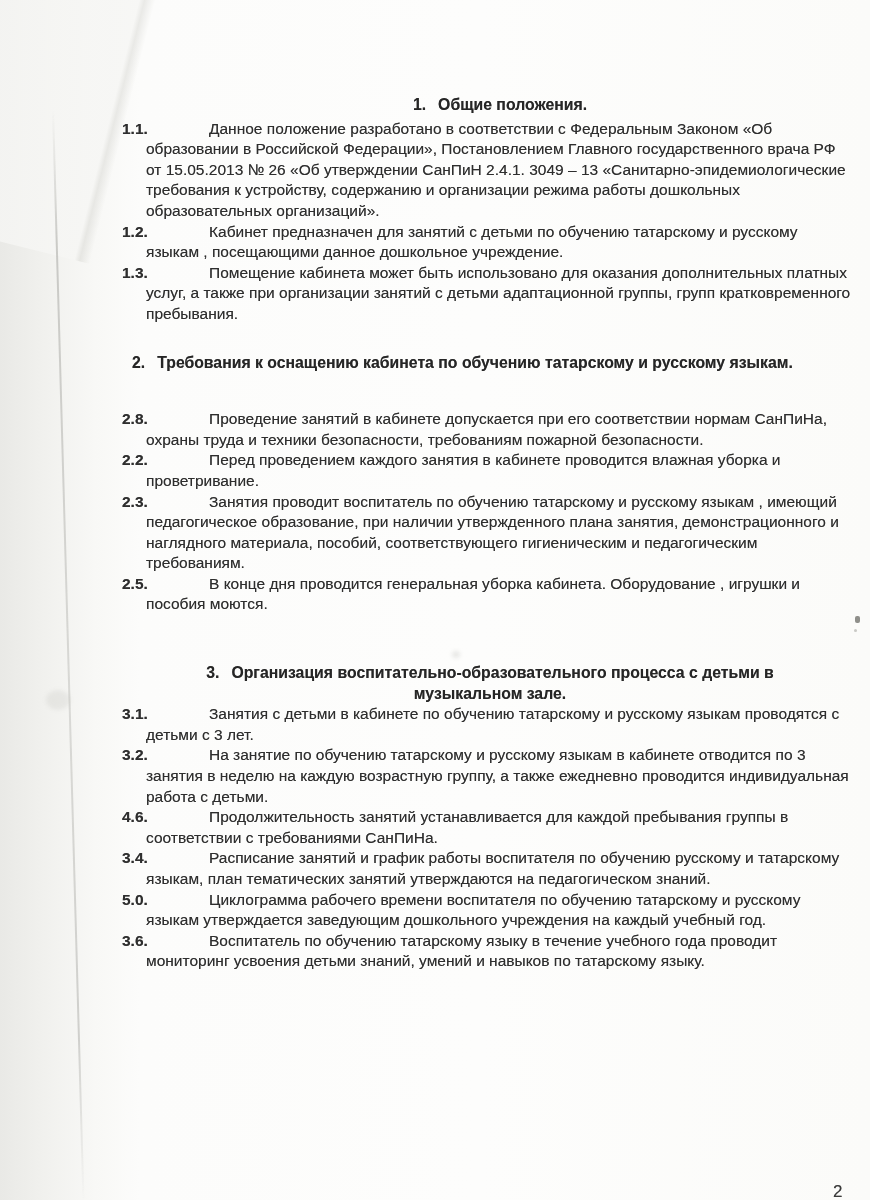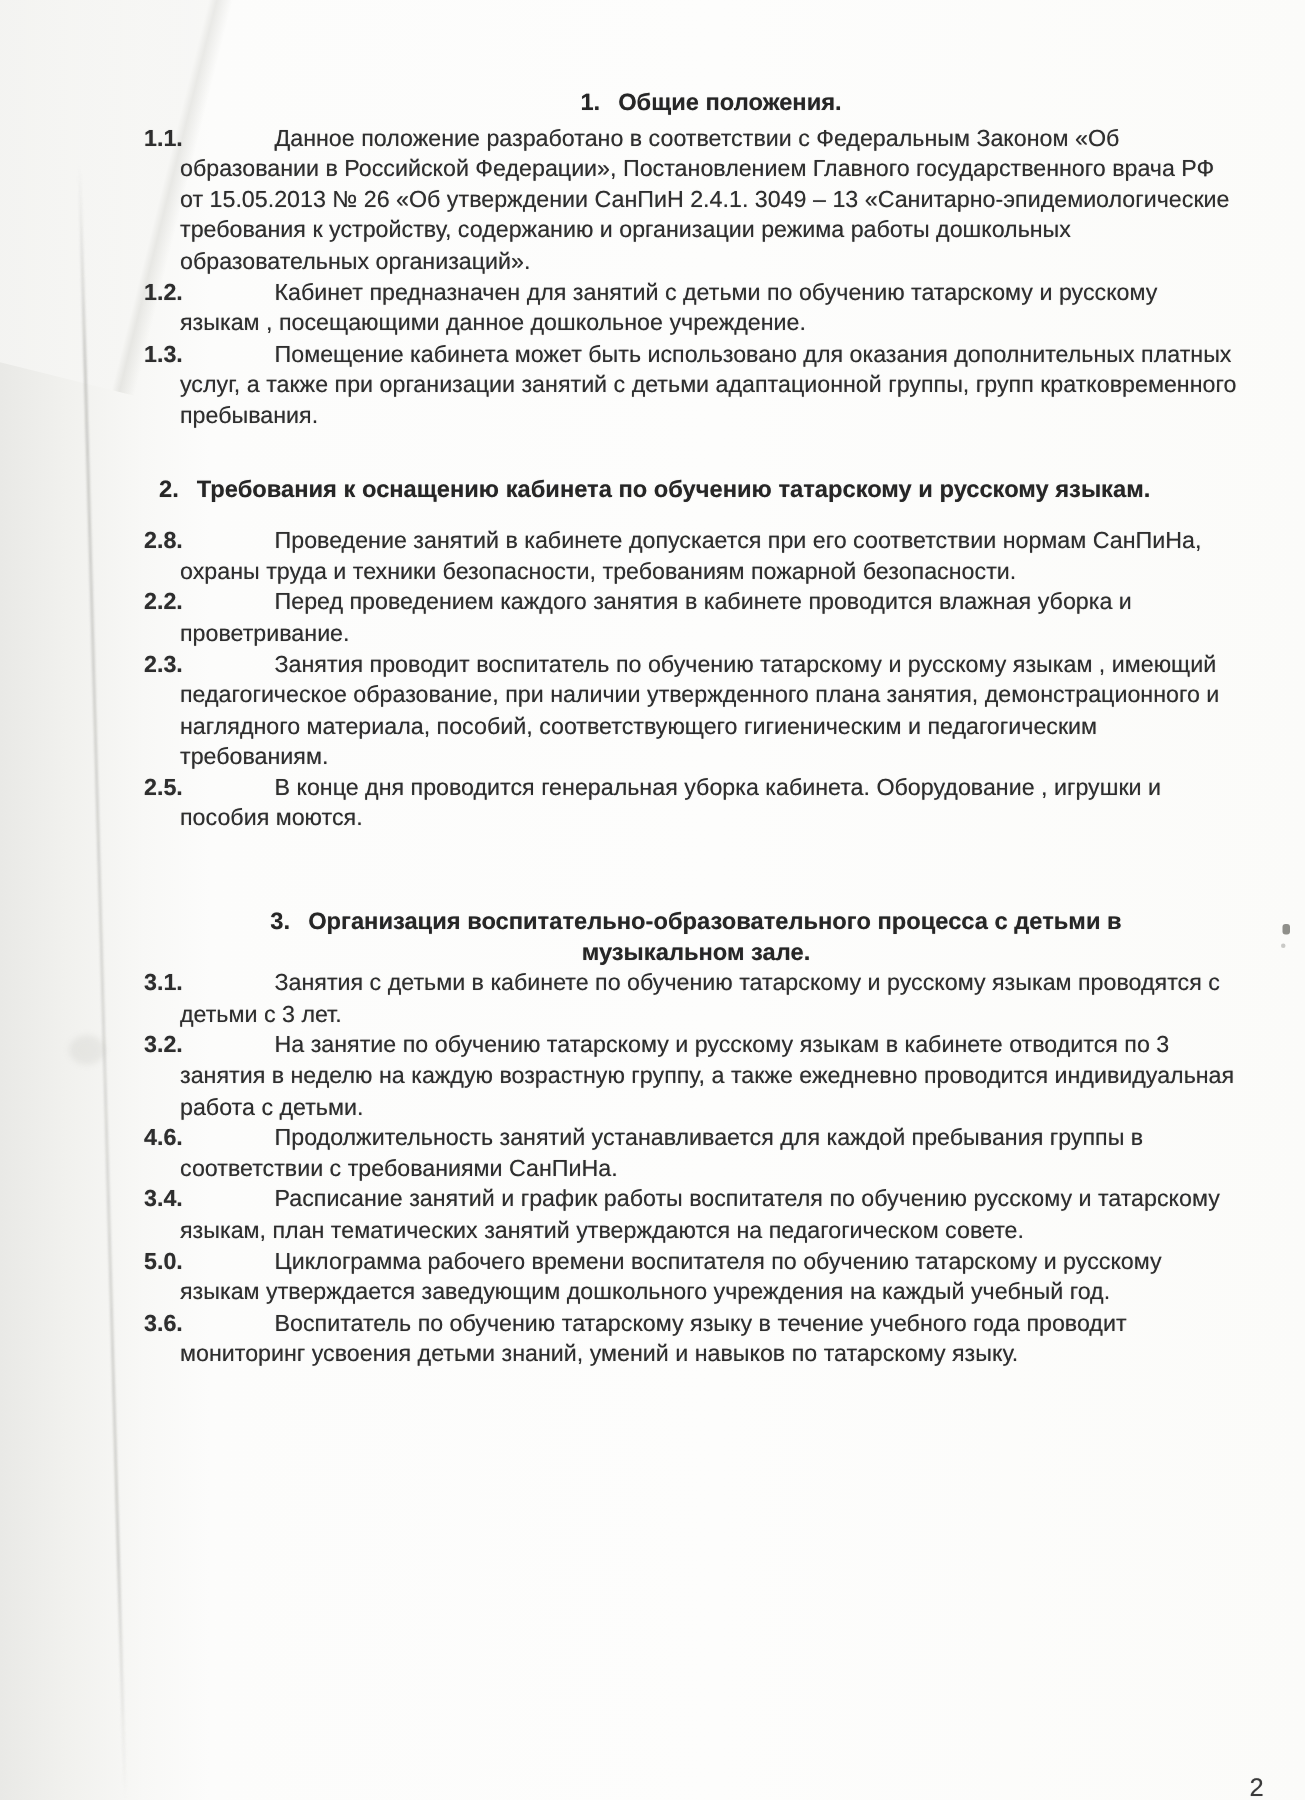"1. Общие положения." .content { left: 120px -> 146px; padding-top: 59px -> 95px }
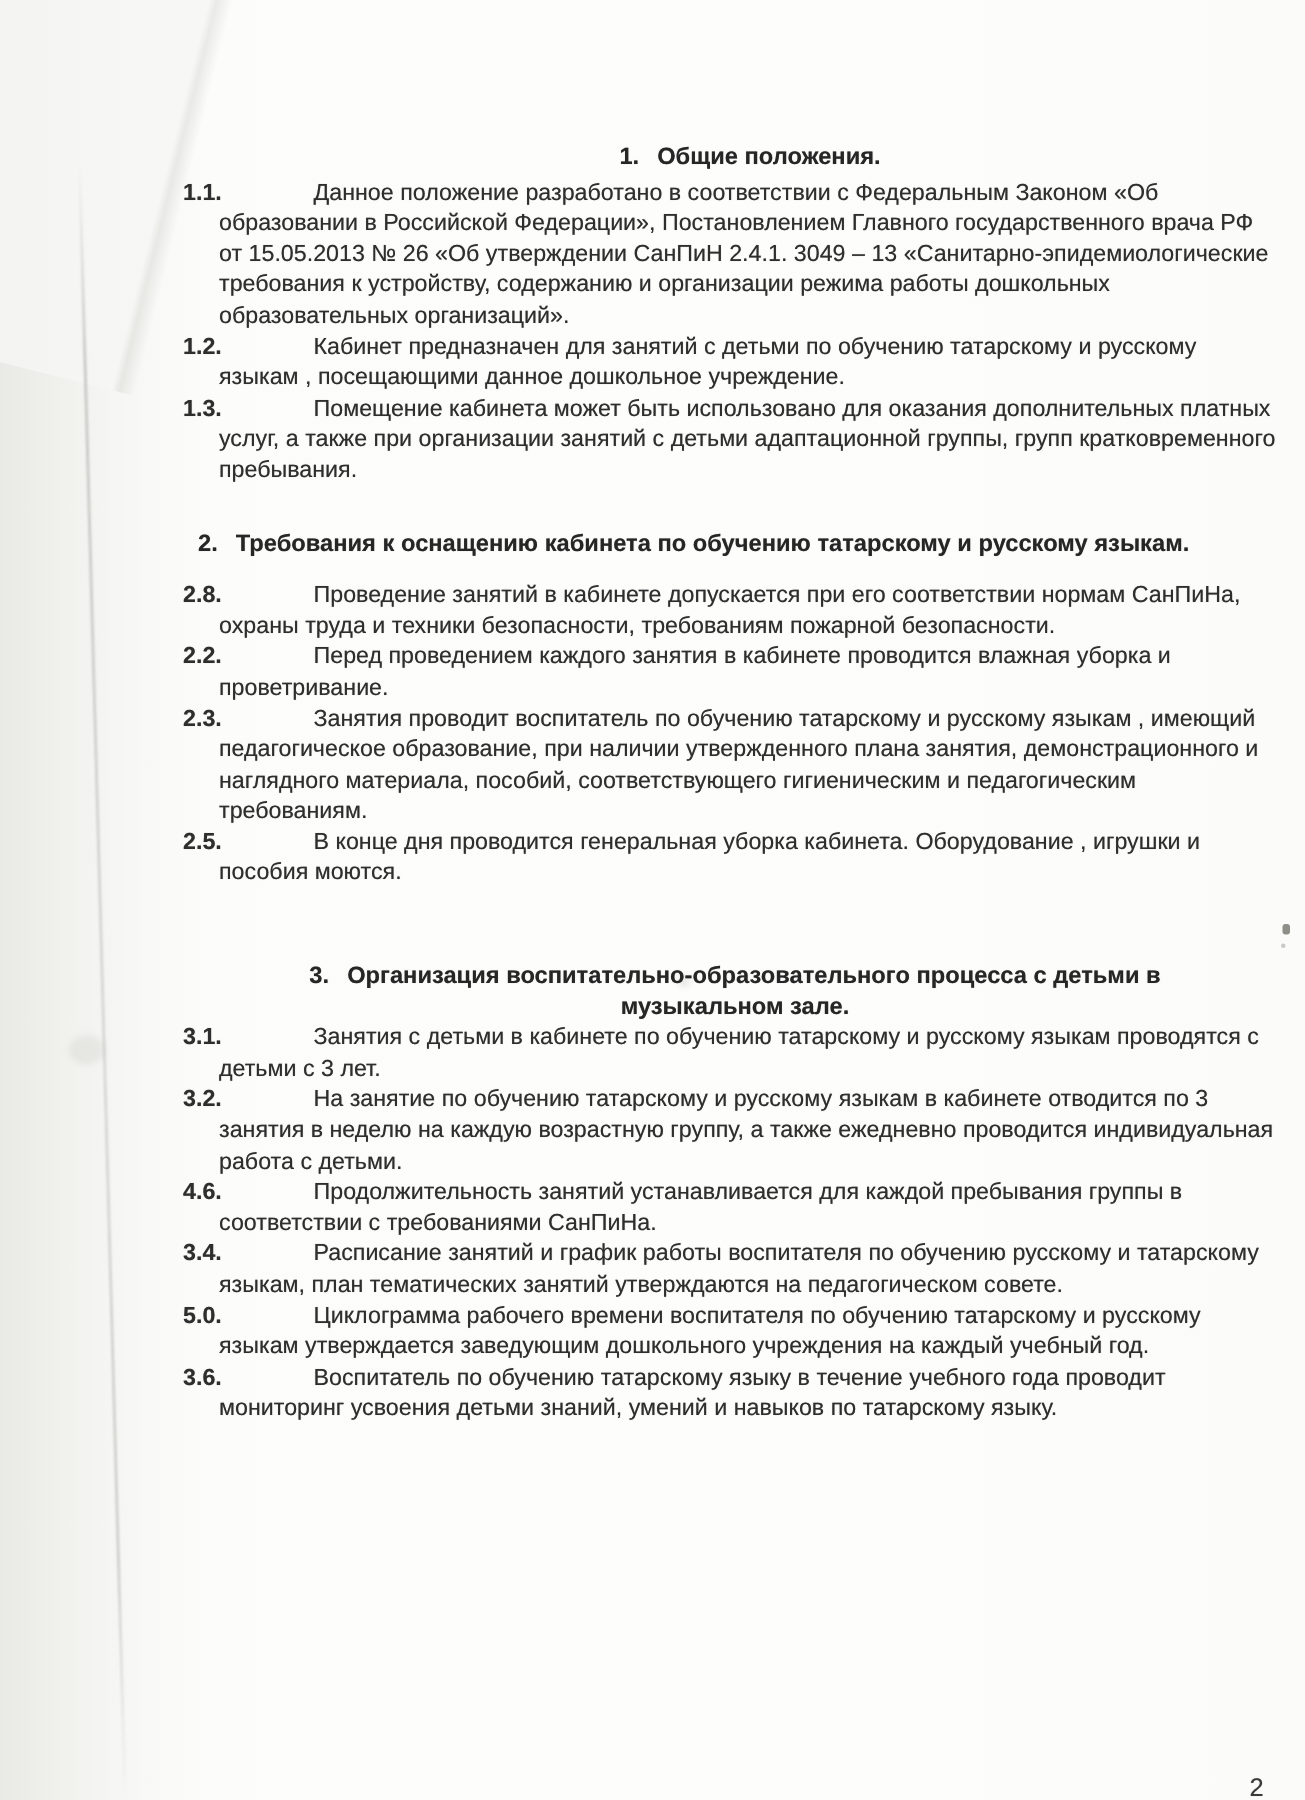"2. Требования к оснащению кабинета" .h2 { margin-bottom: 14px -> 36px }
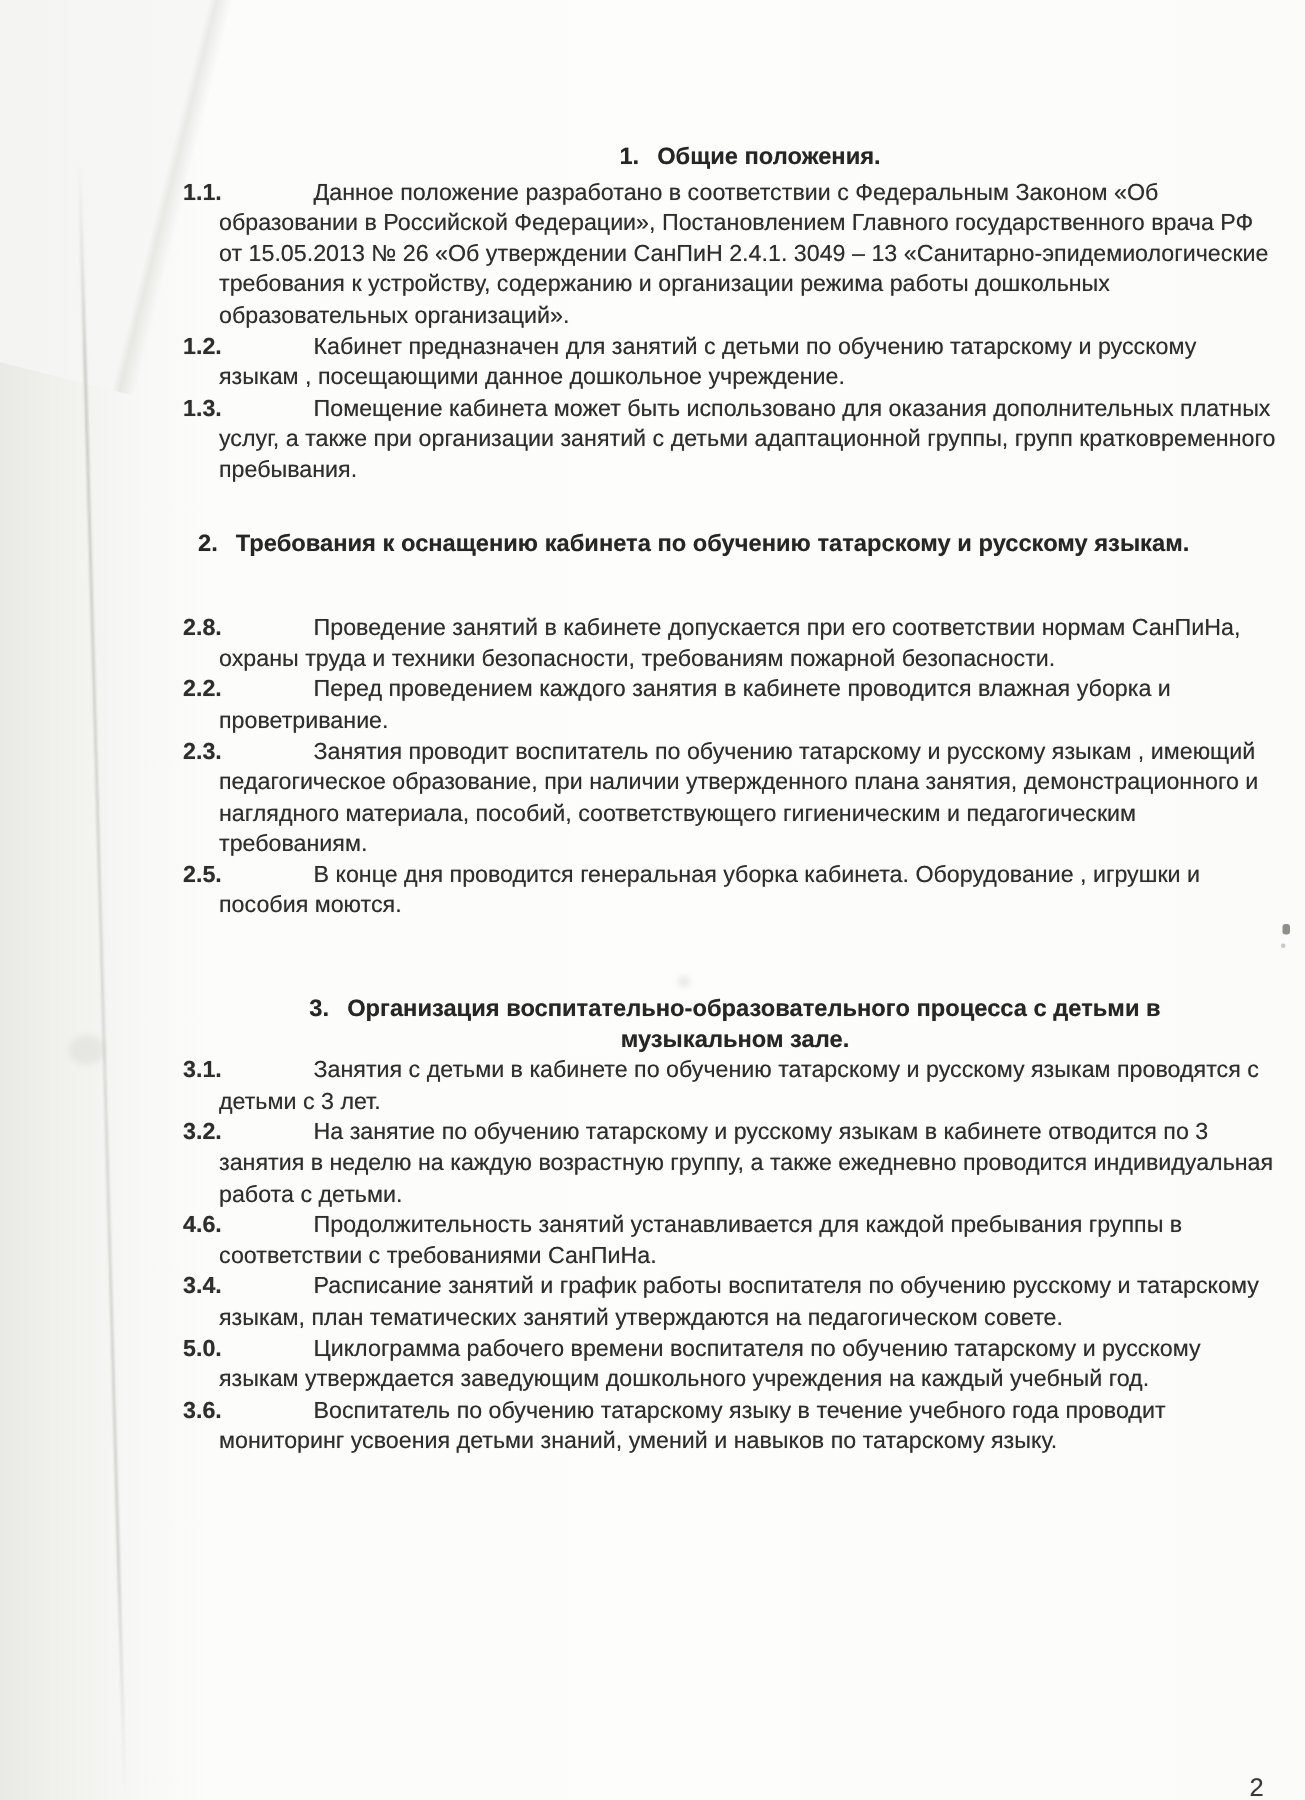"Расписание занятий и график работы" span { text: совете -> знаний }
